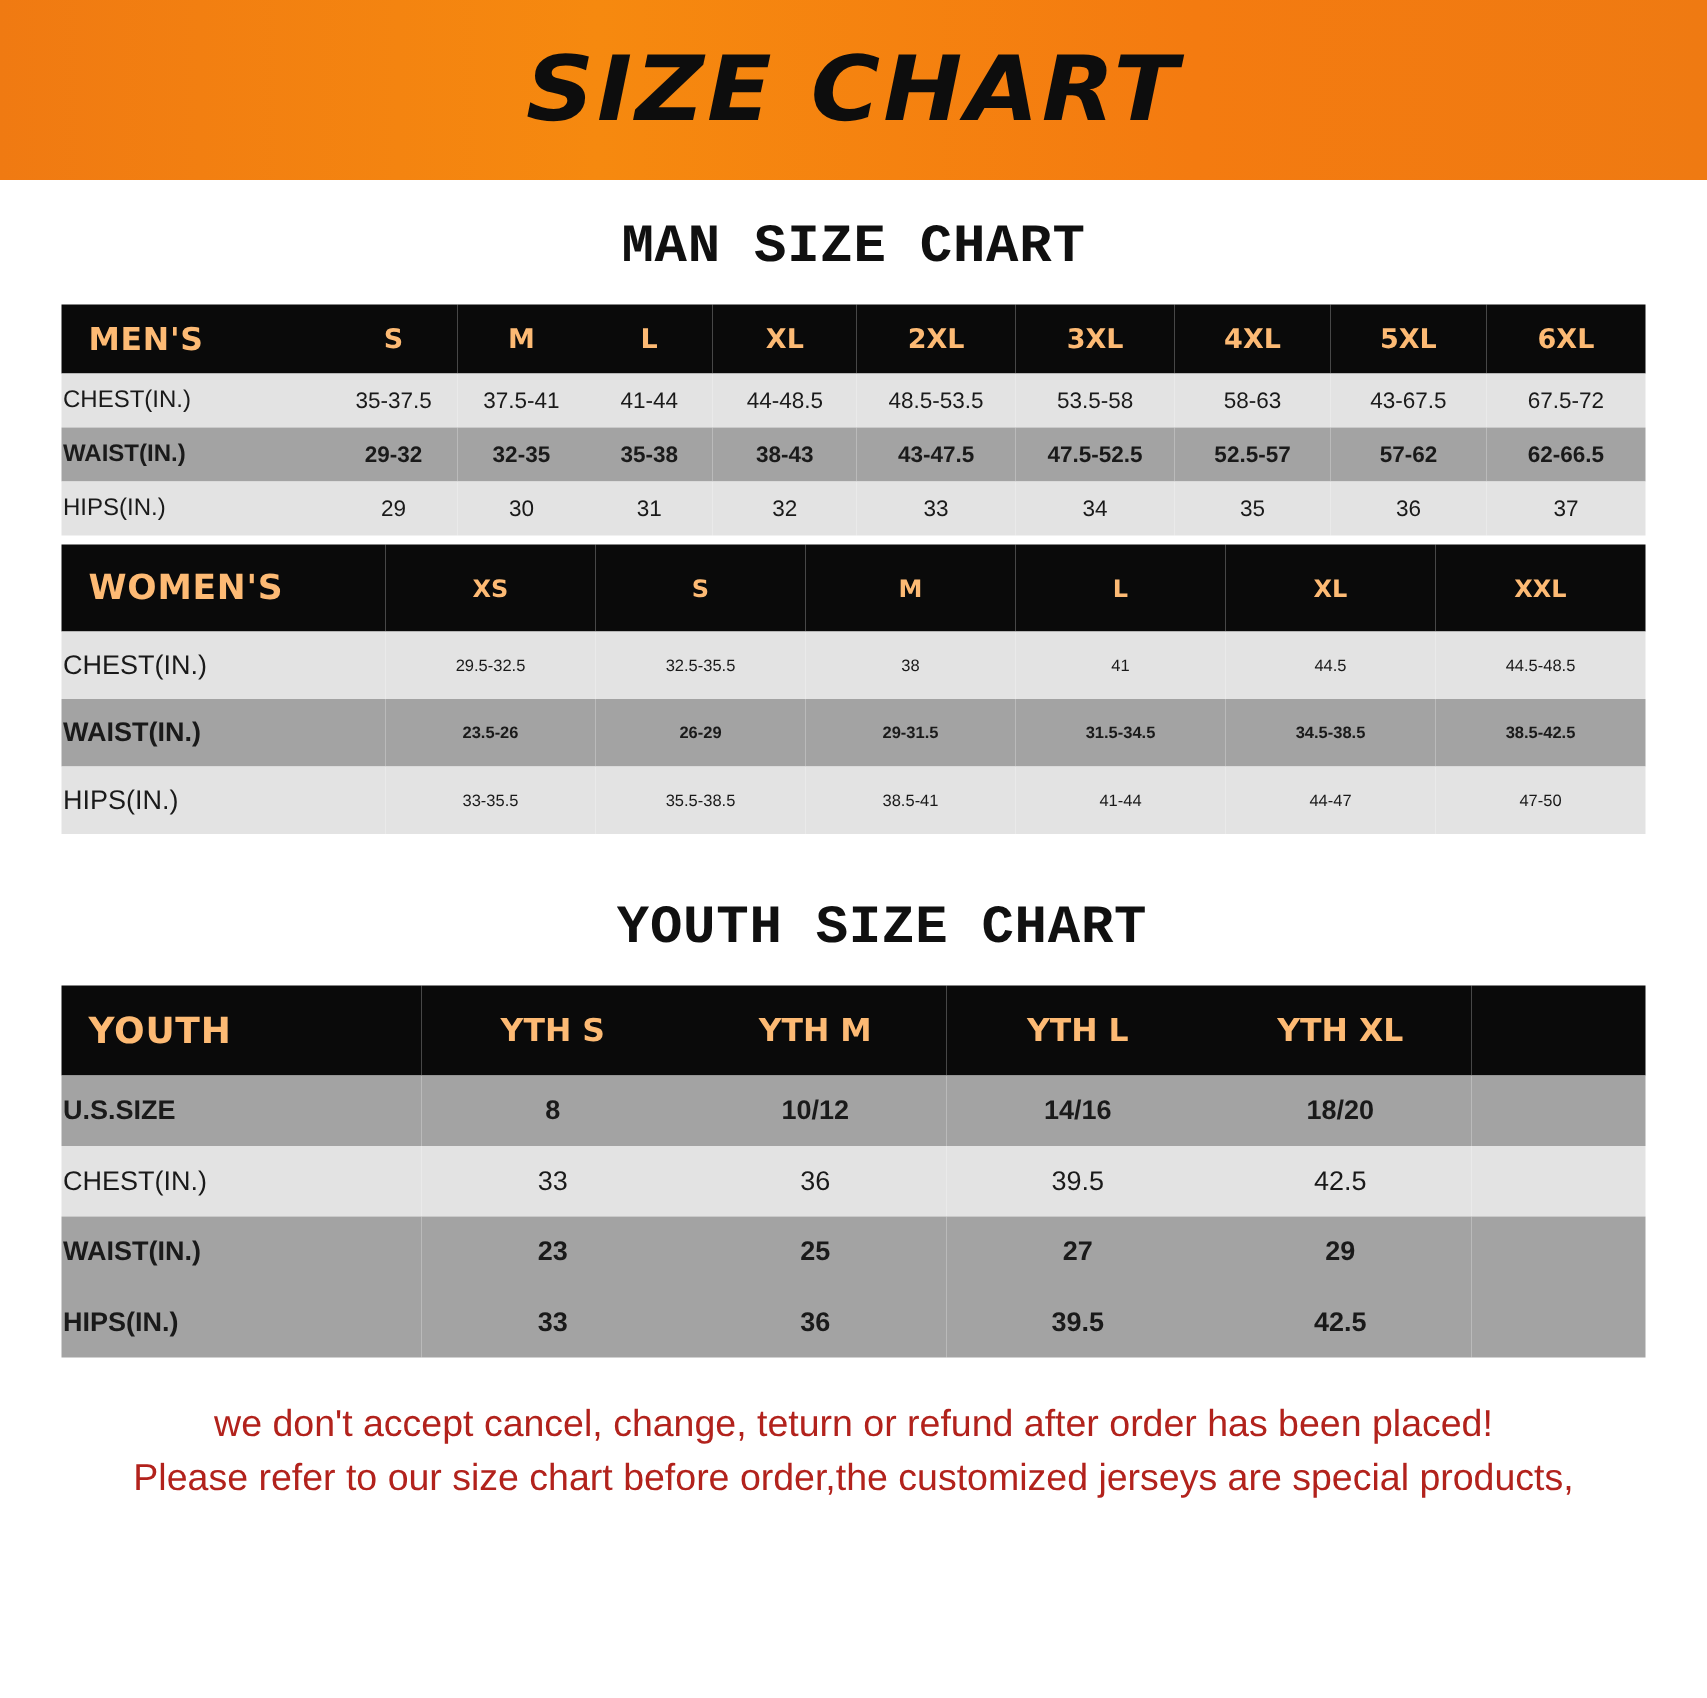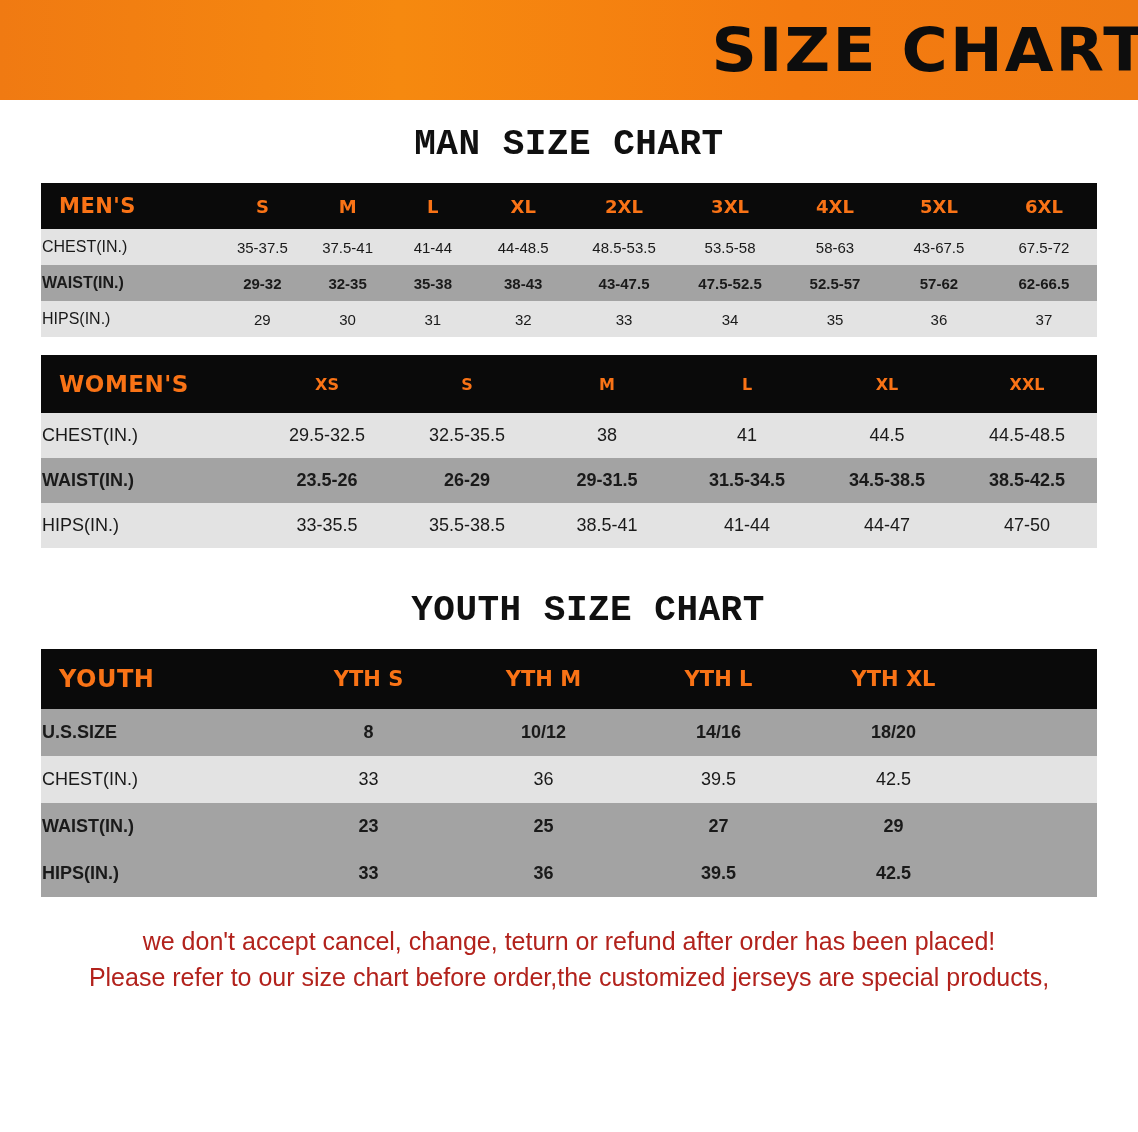"SIZE CHART" .banner { font-style: none -> italic; height: 100px -> 120px; justify-content: flex-end -> center }
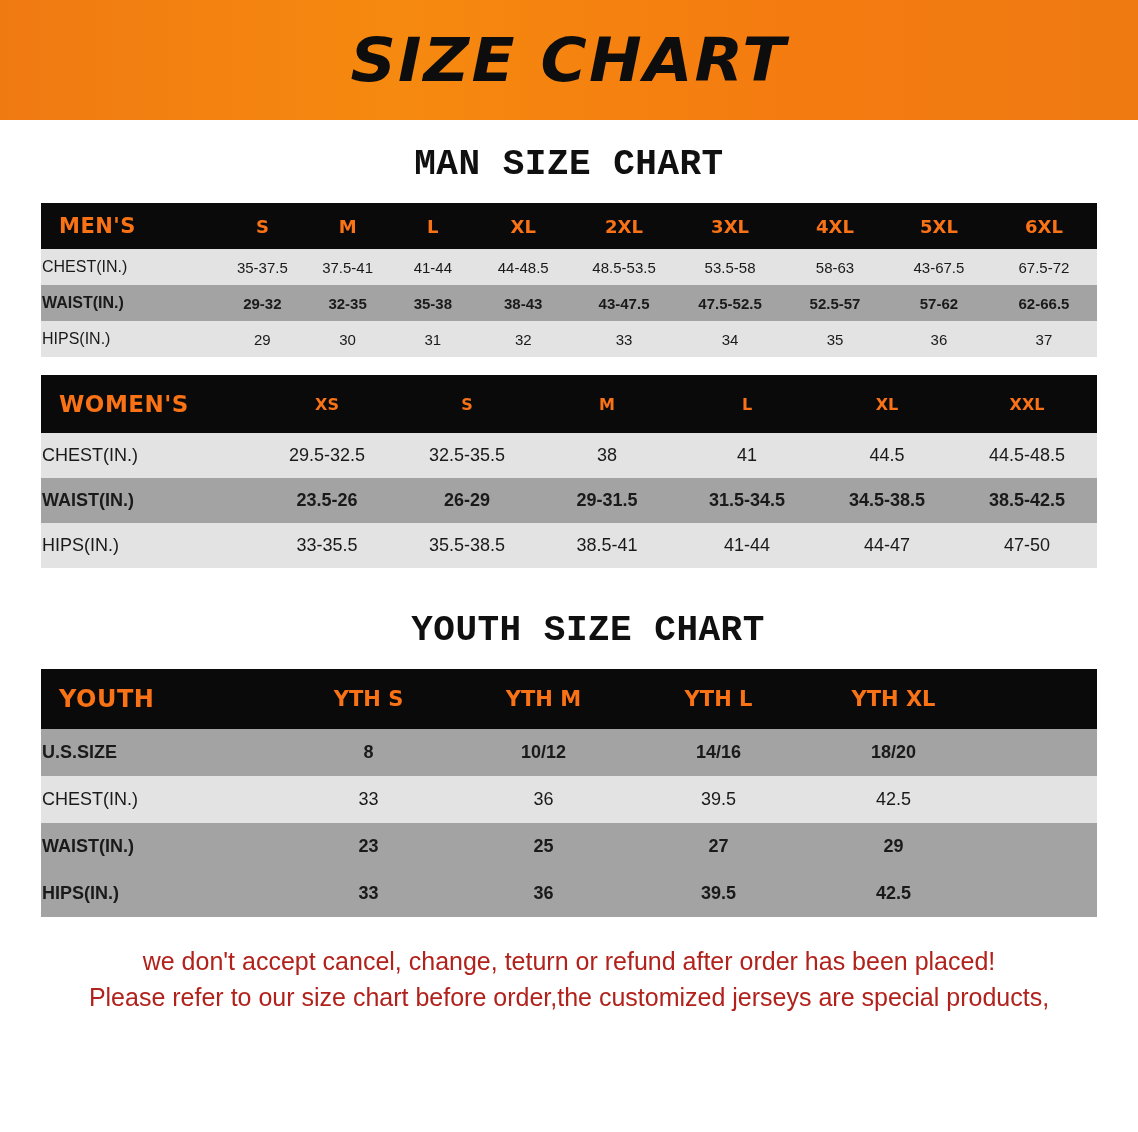"MEN'S" table.size-table thead th { color: #f97316 -> #fdba74 }
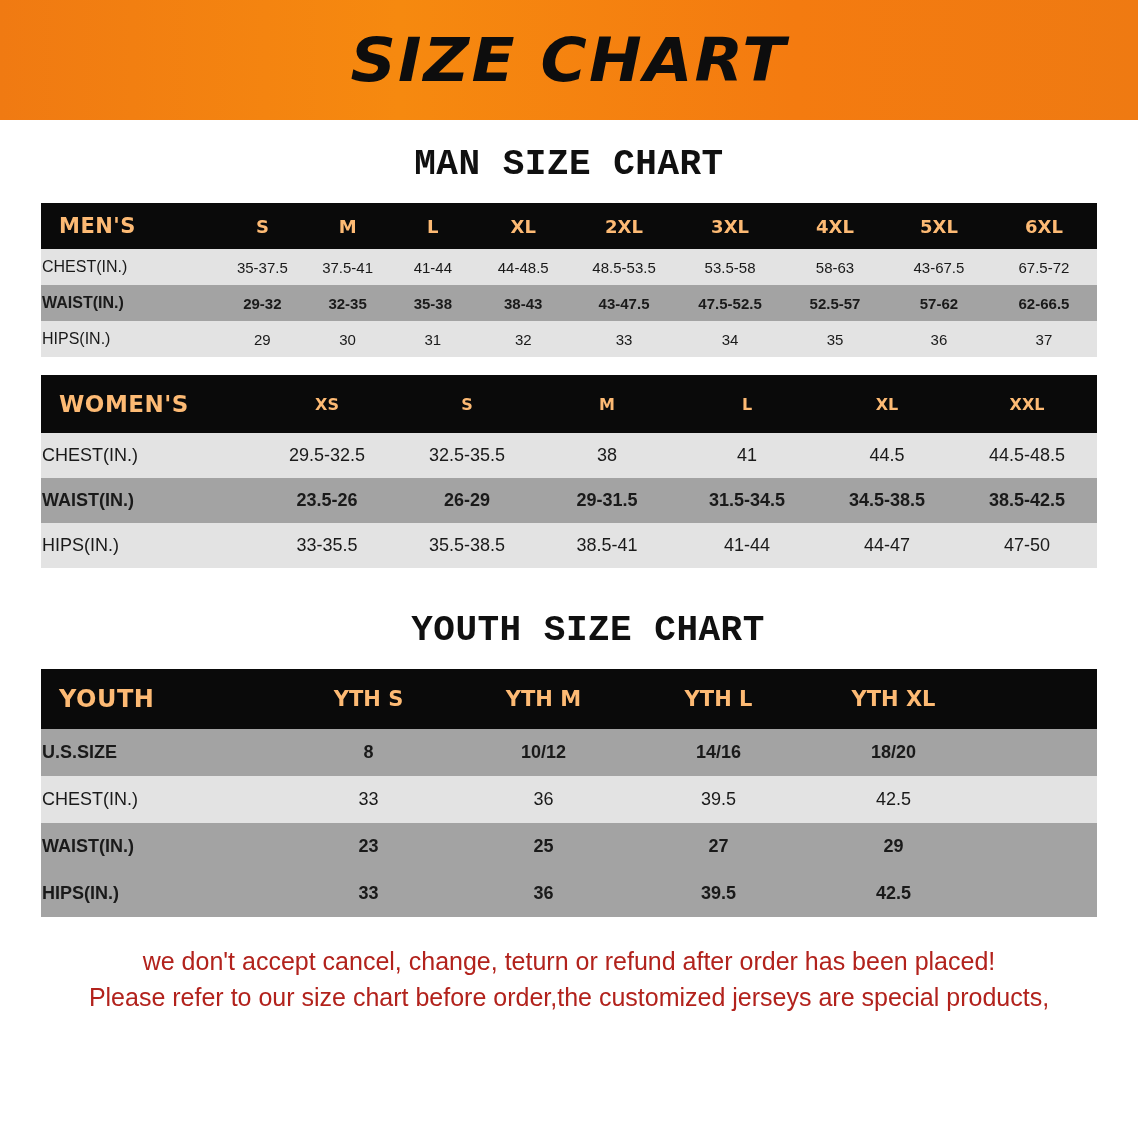"WOMEN'S" div.table-wrap { margin-top: 18px -> 6px }
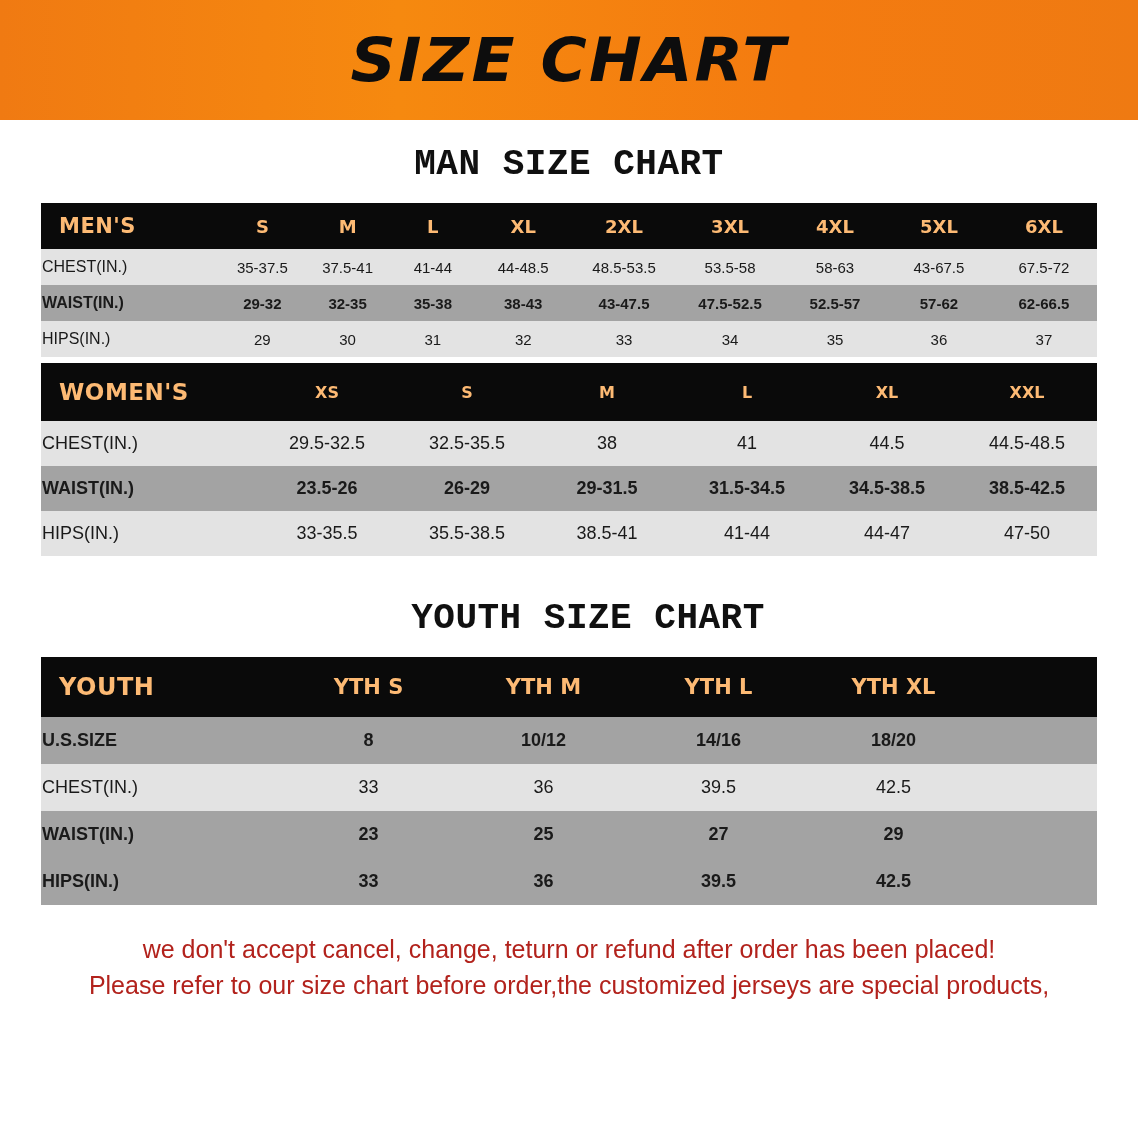"29.5-32.5" #women-table tbody td { font-size: 18px -> 11px }
